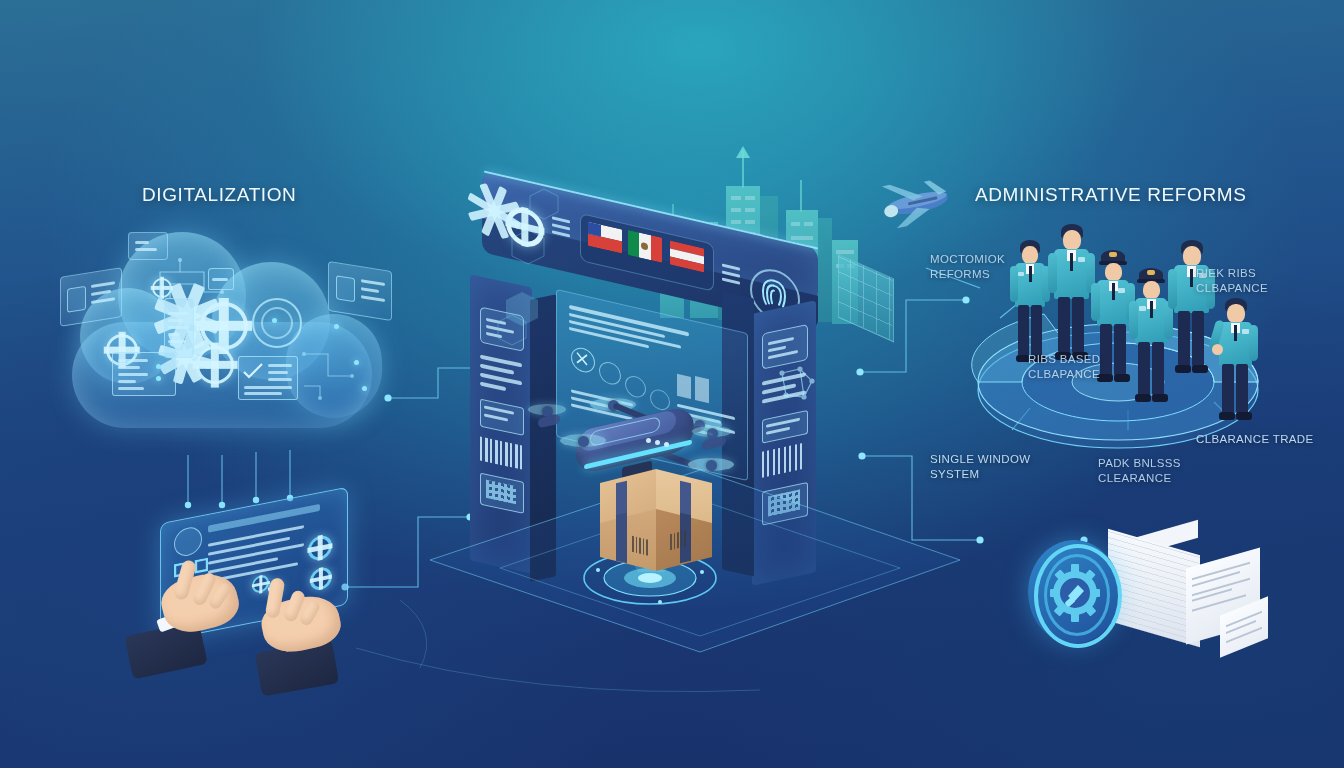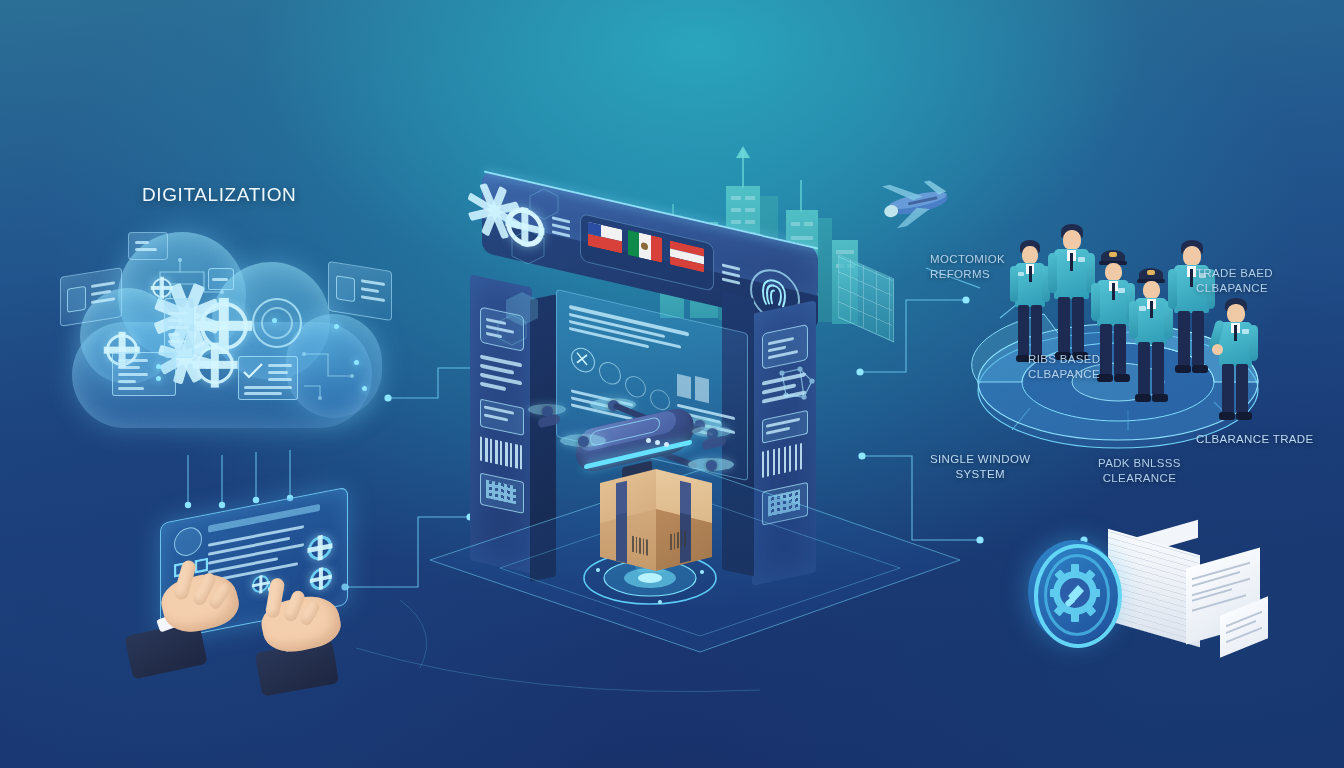"ADMINISTRATIVE REFORMS" div.sectlabel { html: none -> <div>ADMINISTRATIVE REFORMS</div> }
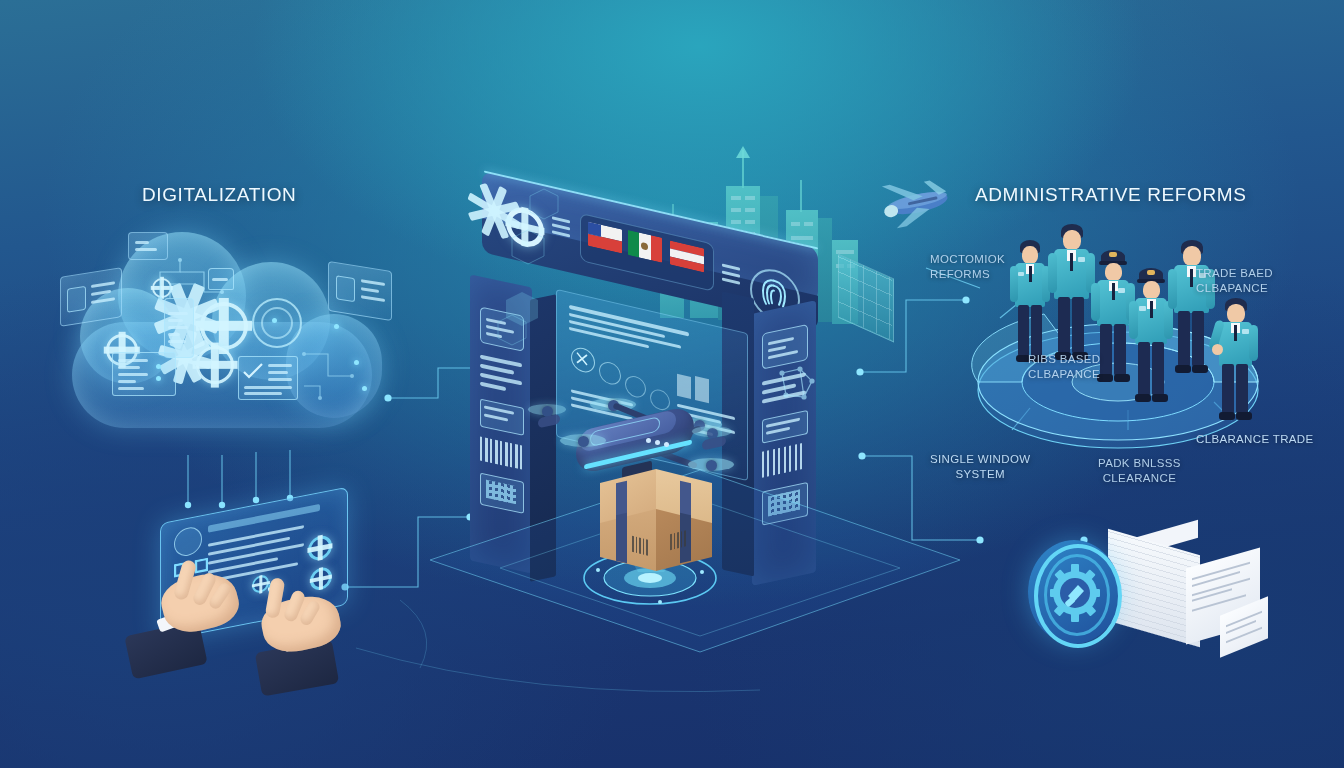"TRADE BAED" div.note { text: TRADE BAED -> RIEK RIBS }
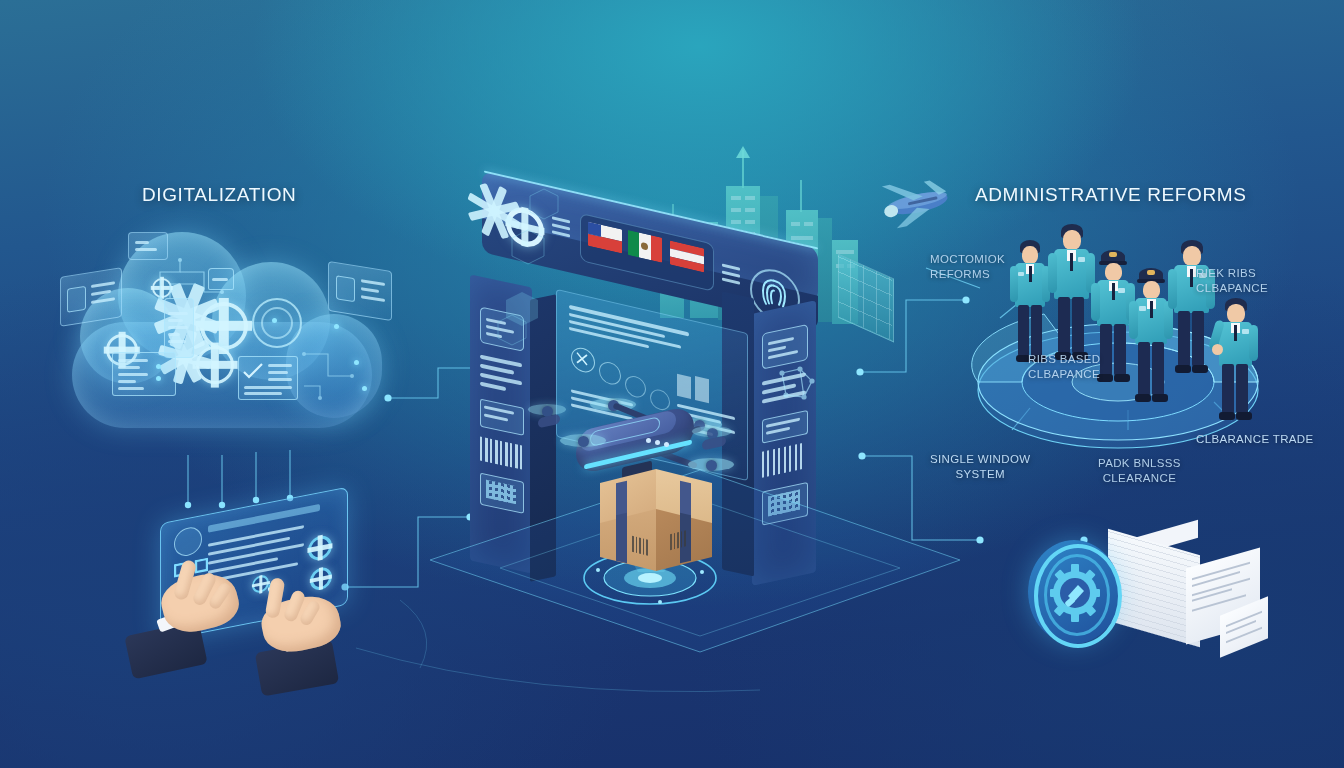"SINGLE WINDOW" .note.c { text-align: center -> left }
